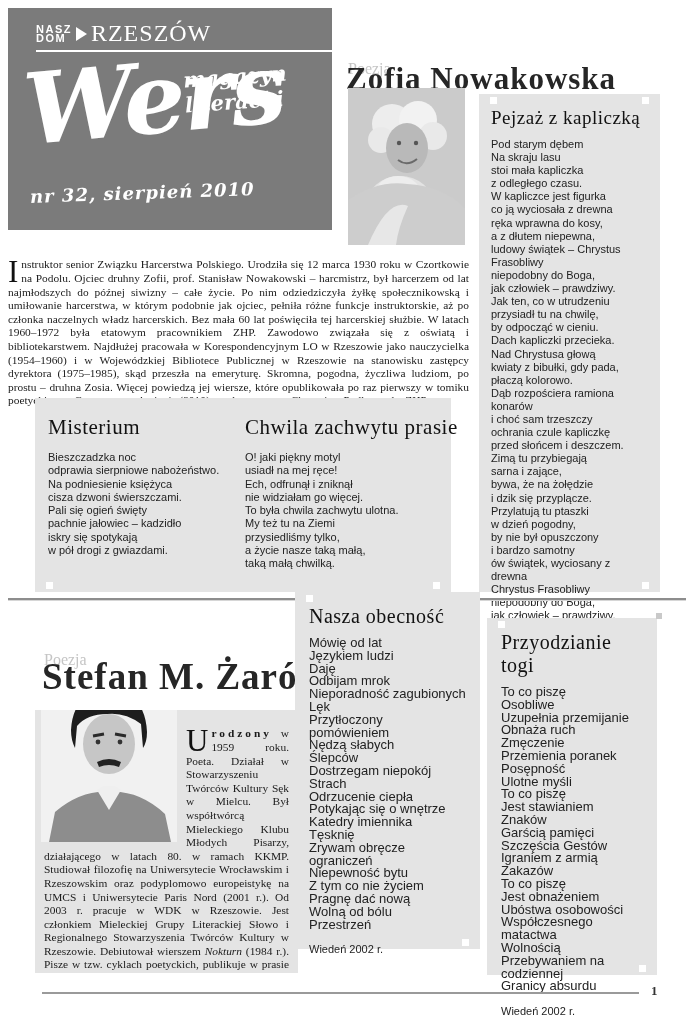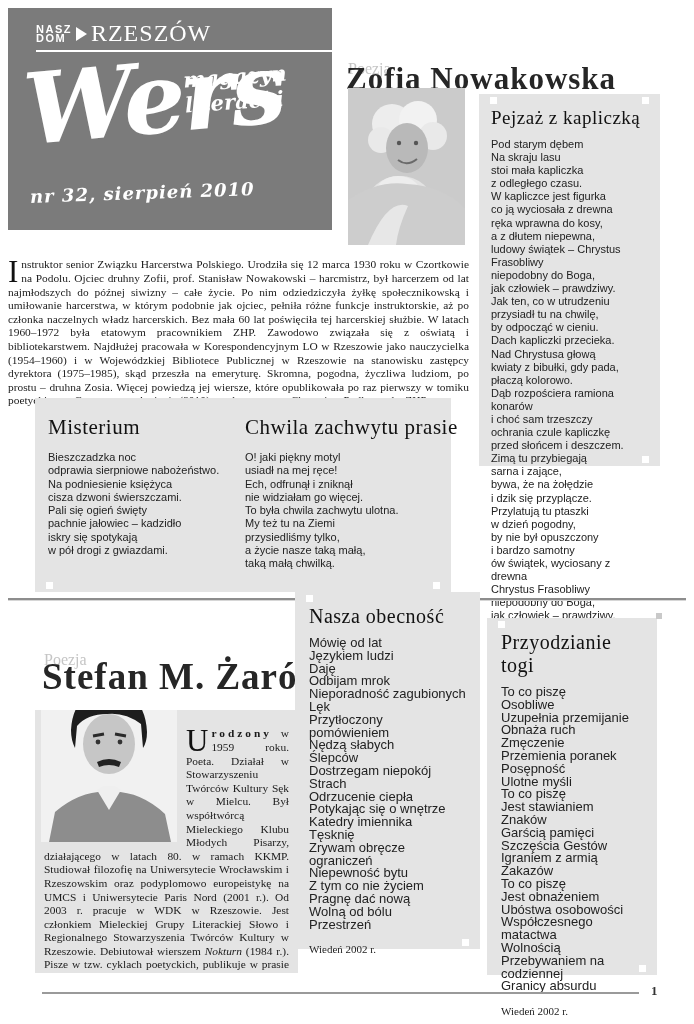"Pejzaż z kapliczką" #poem-main { height: 372px -> 498px }
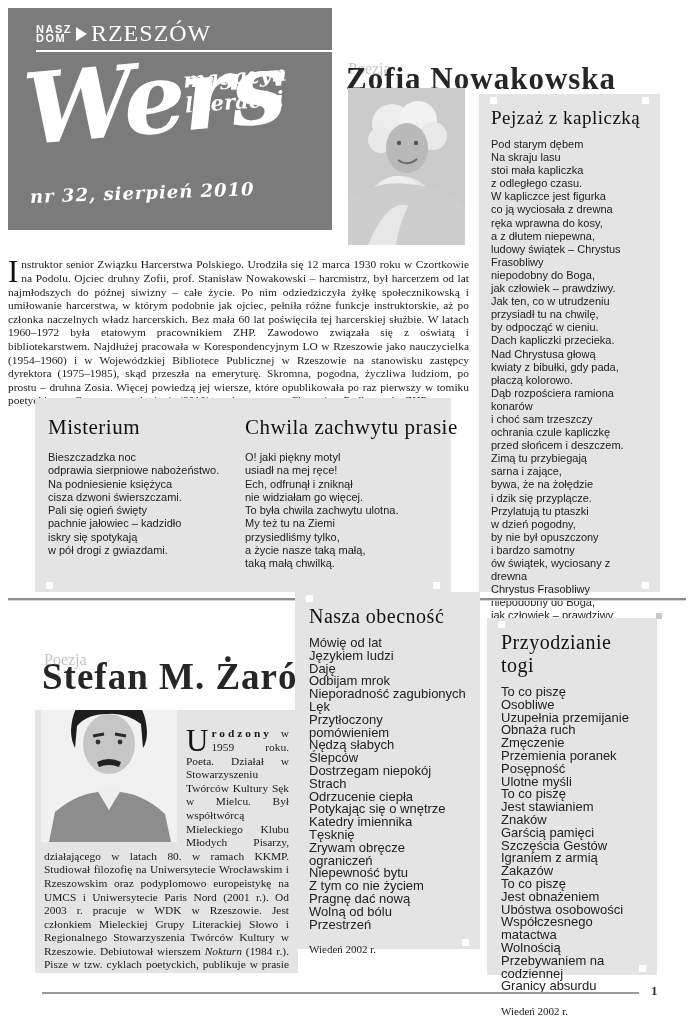"Wiedeń 2002 r." .dateline { font-family: Liberation Serif, serif -> Liberation Sans, sans-serif }
